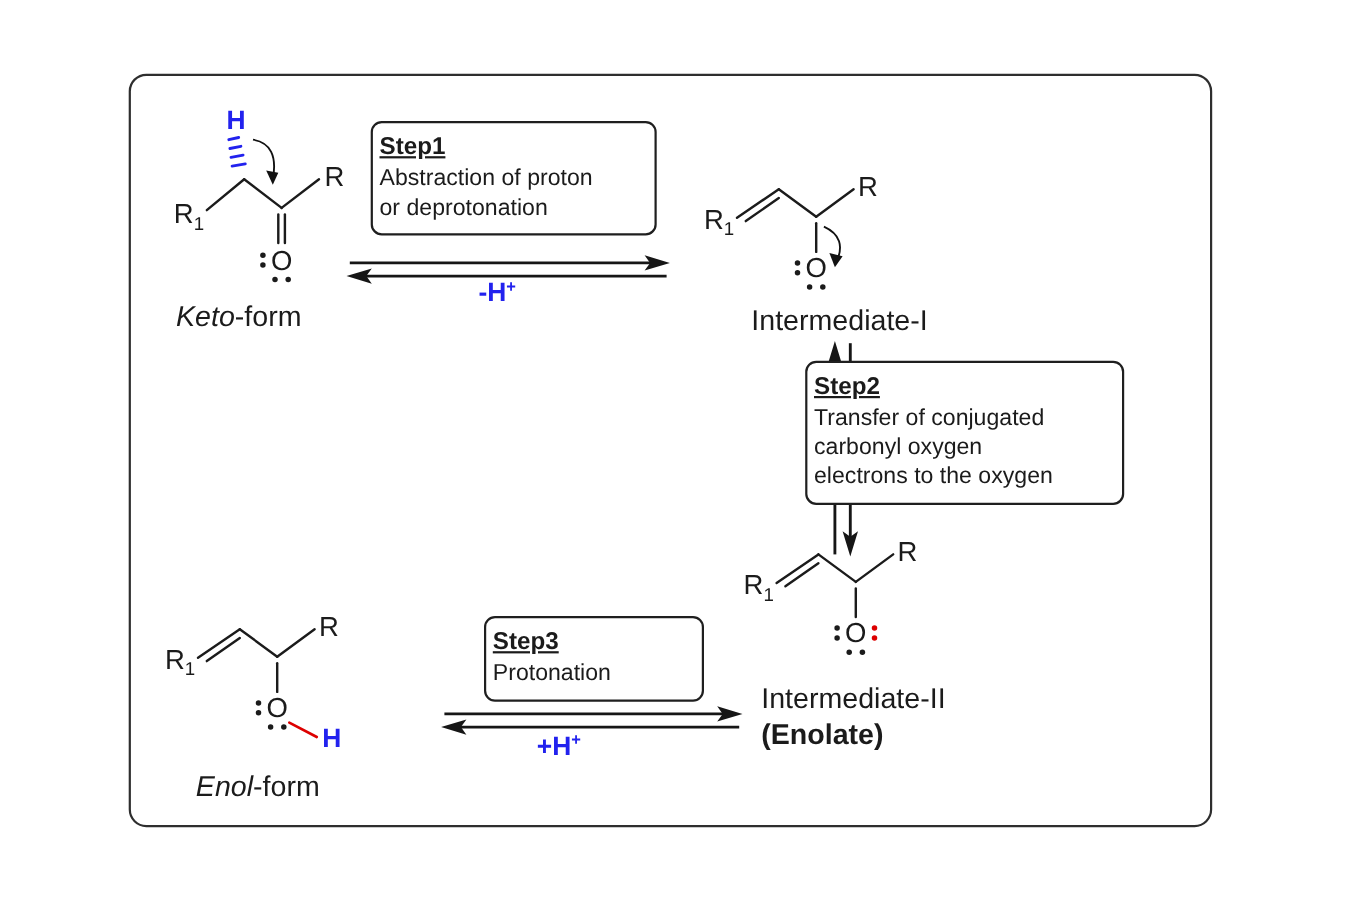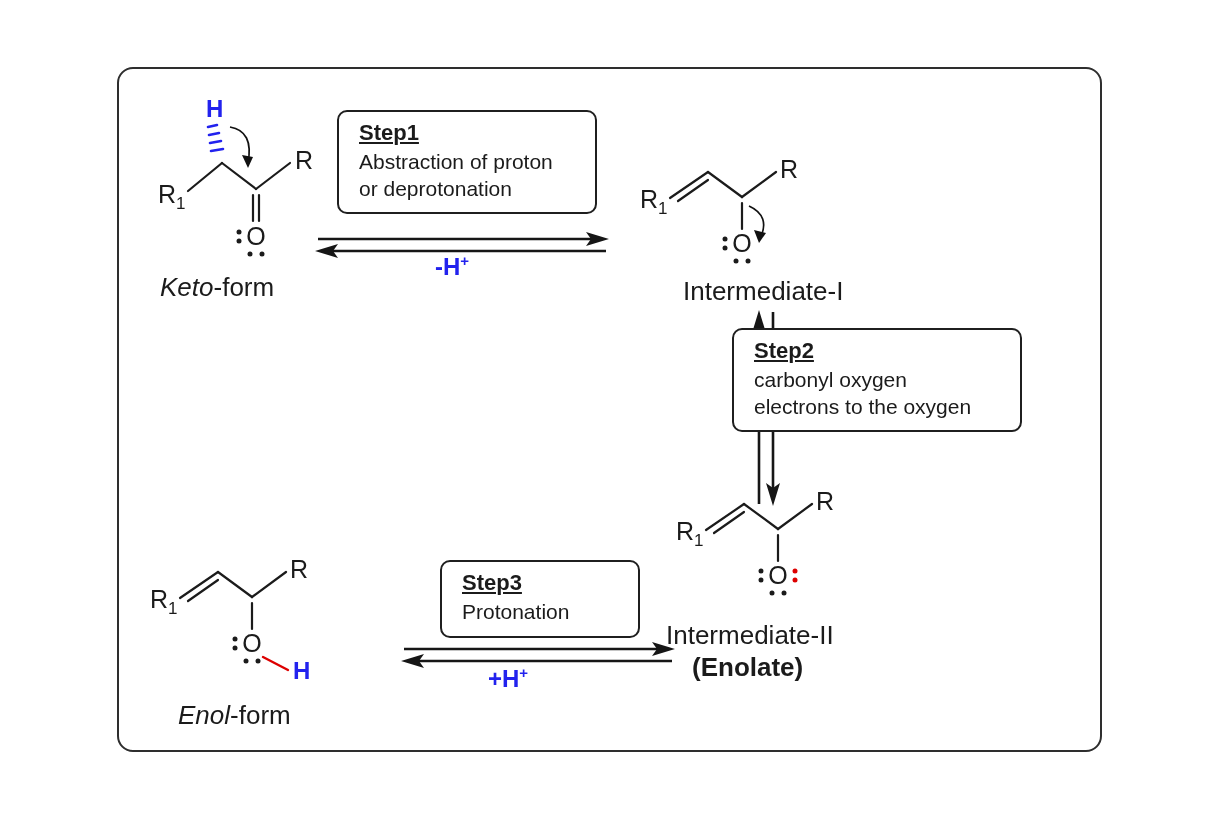"Step1" .stepbox { padding: 8px 20px 10px -> 8px 6px 10px }
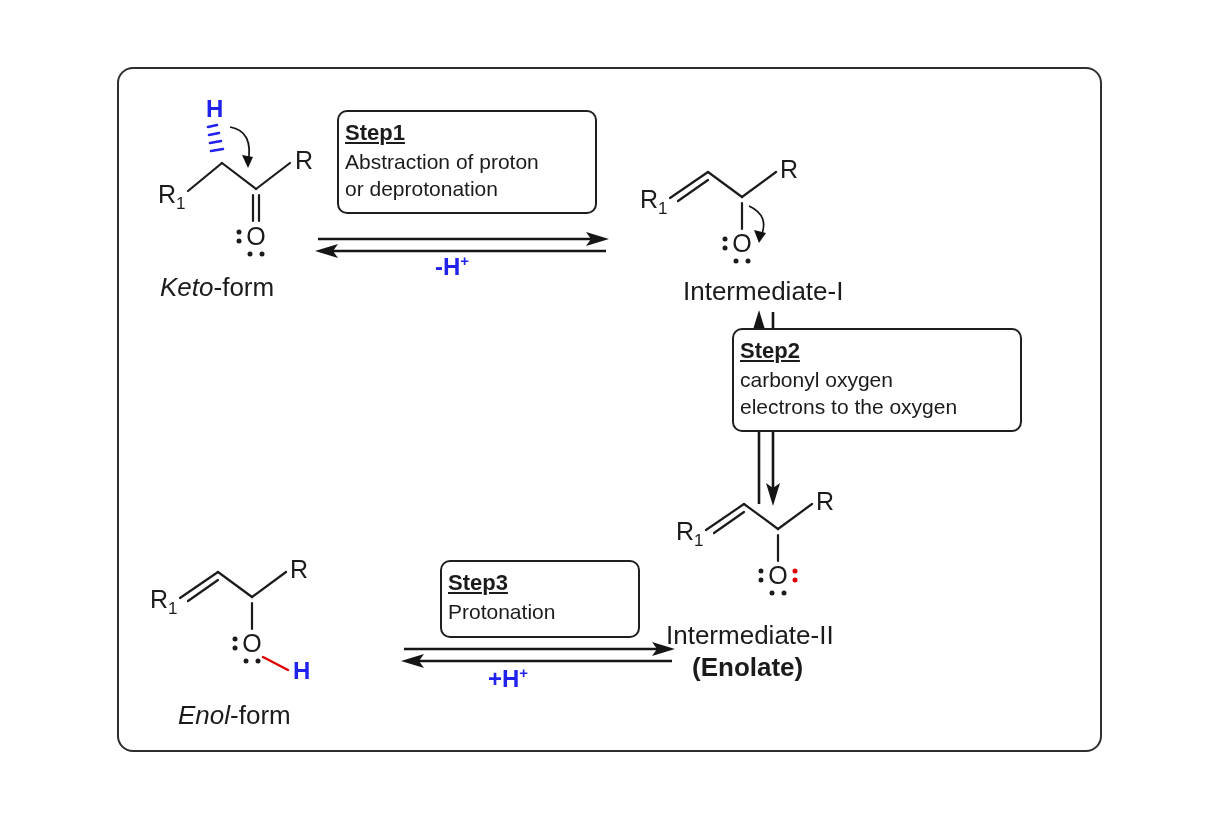"Transfer of conjugated" div.line { html: none -> <div>Transfer of conjugated</div> }
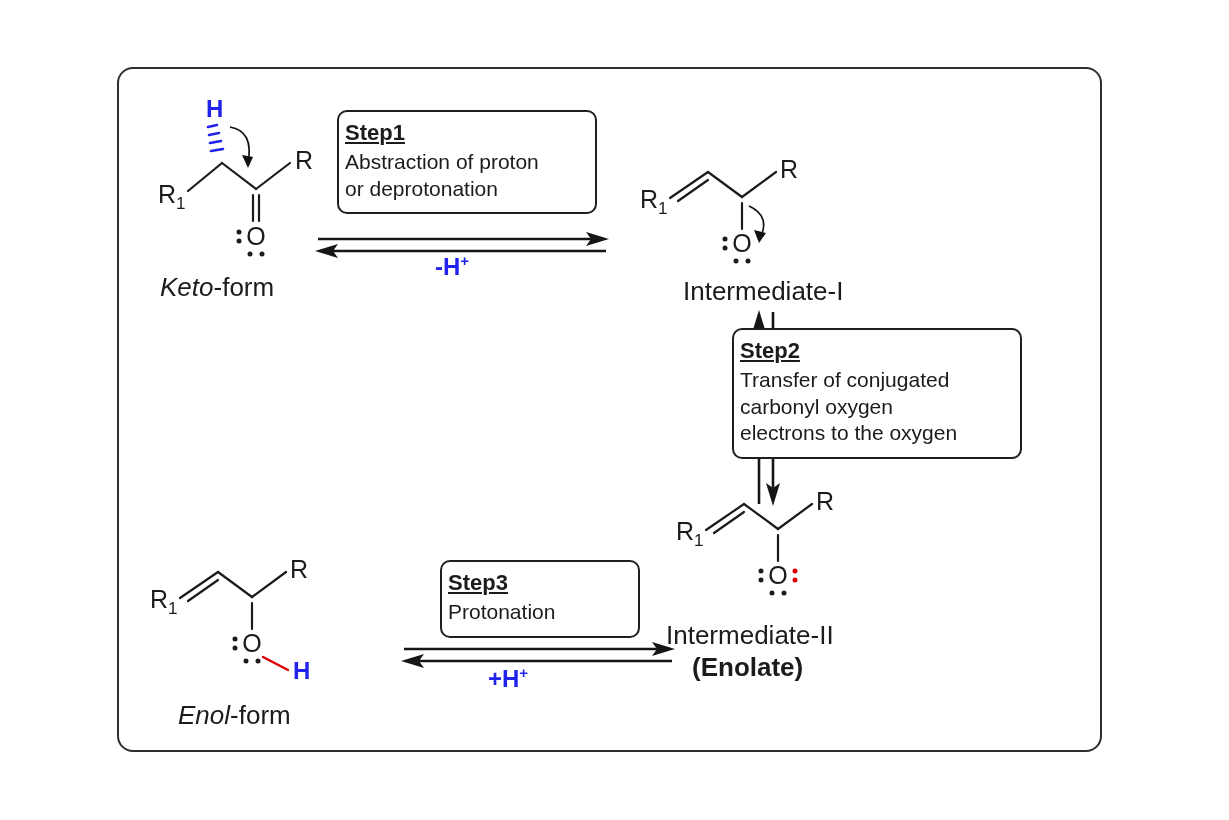"Intermediate-II" div.mol-label { left: 666px -> 692px }
